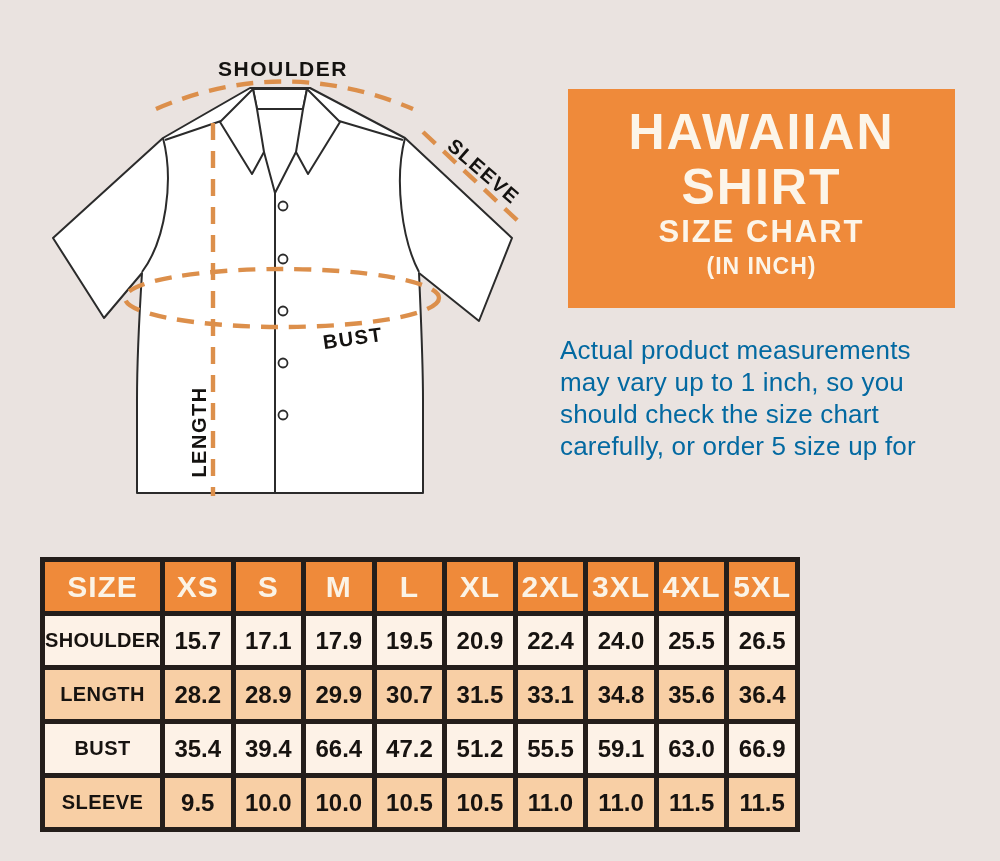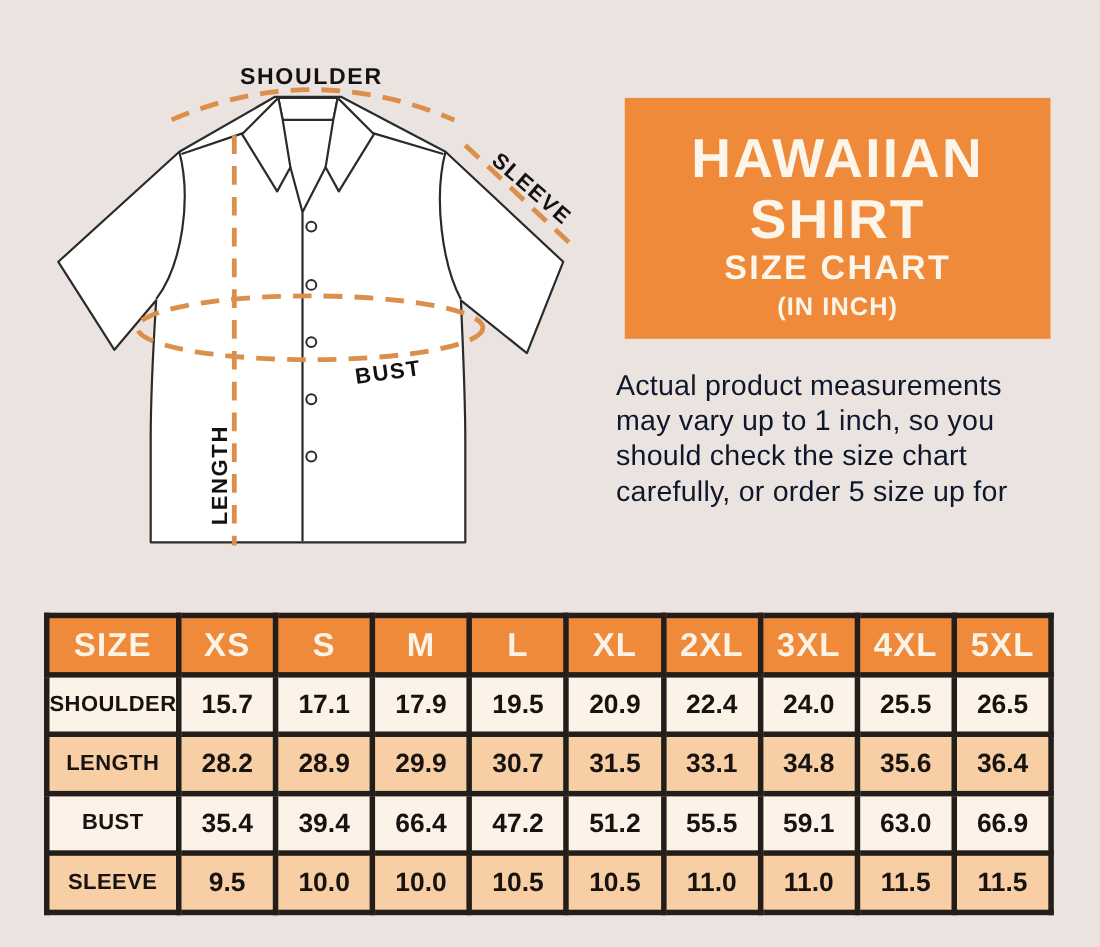"HAWAIIAN" .title-box { padding-top: 28px -> 16px }
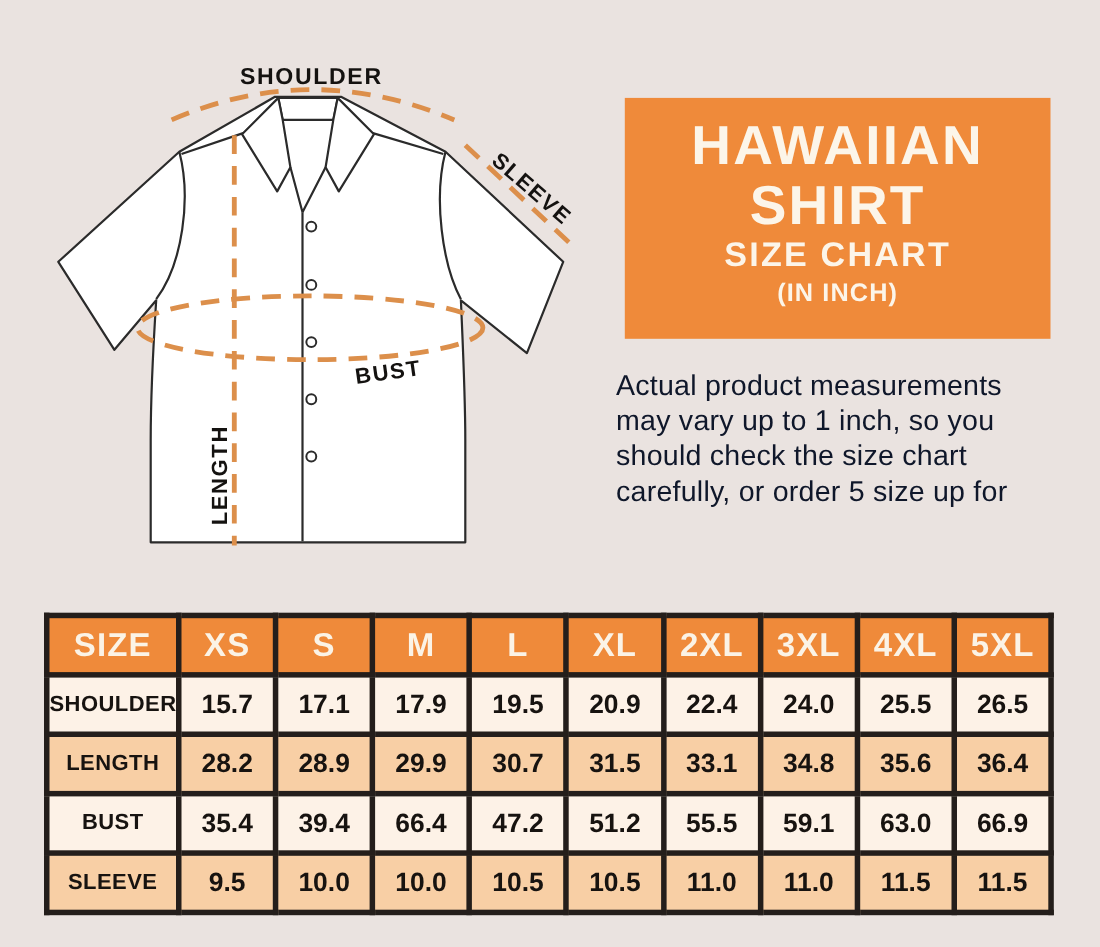"Actual product measurements" .description { color: #0f172a -> #0369a1 }
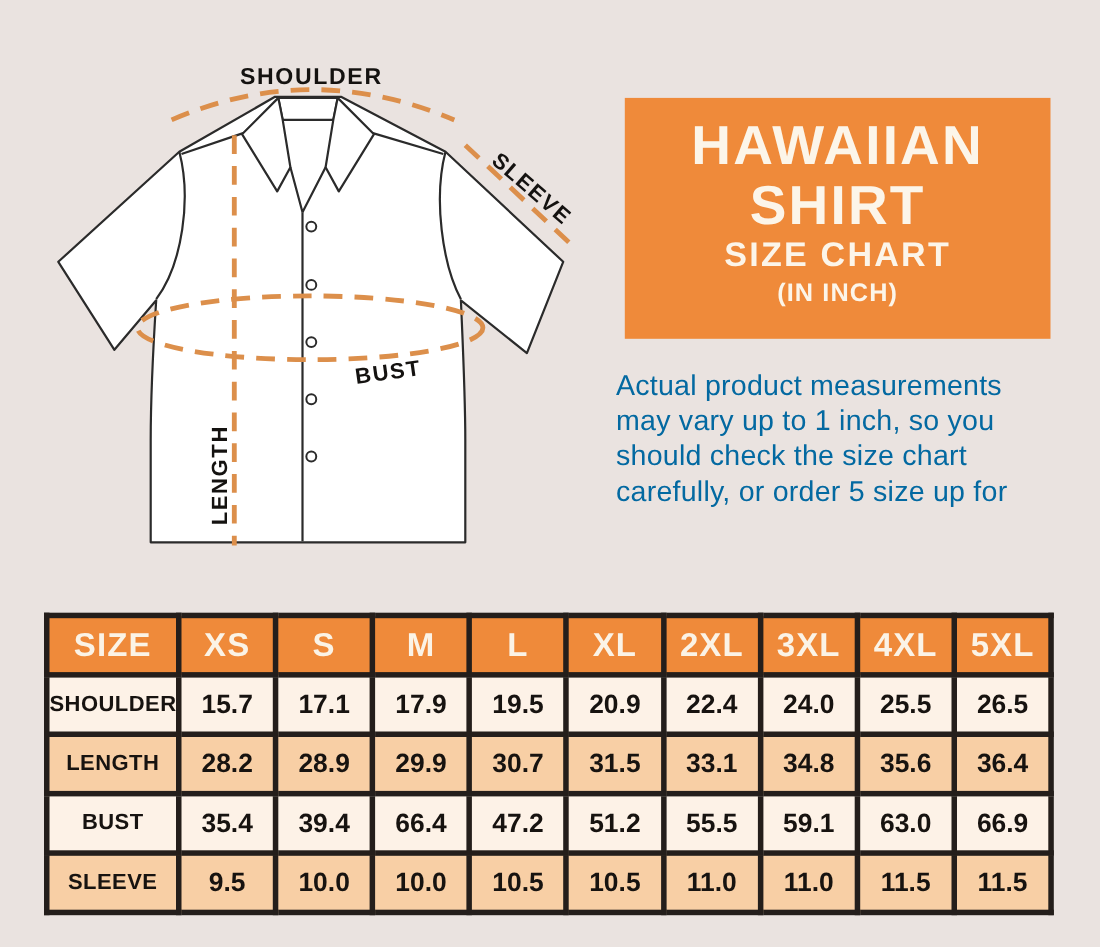"SIZE" table.size-table { width: 918px -> 760px }
